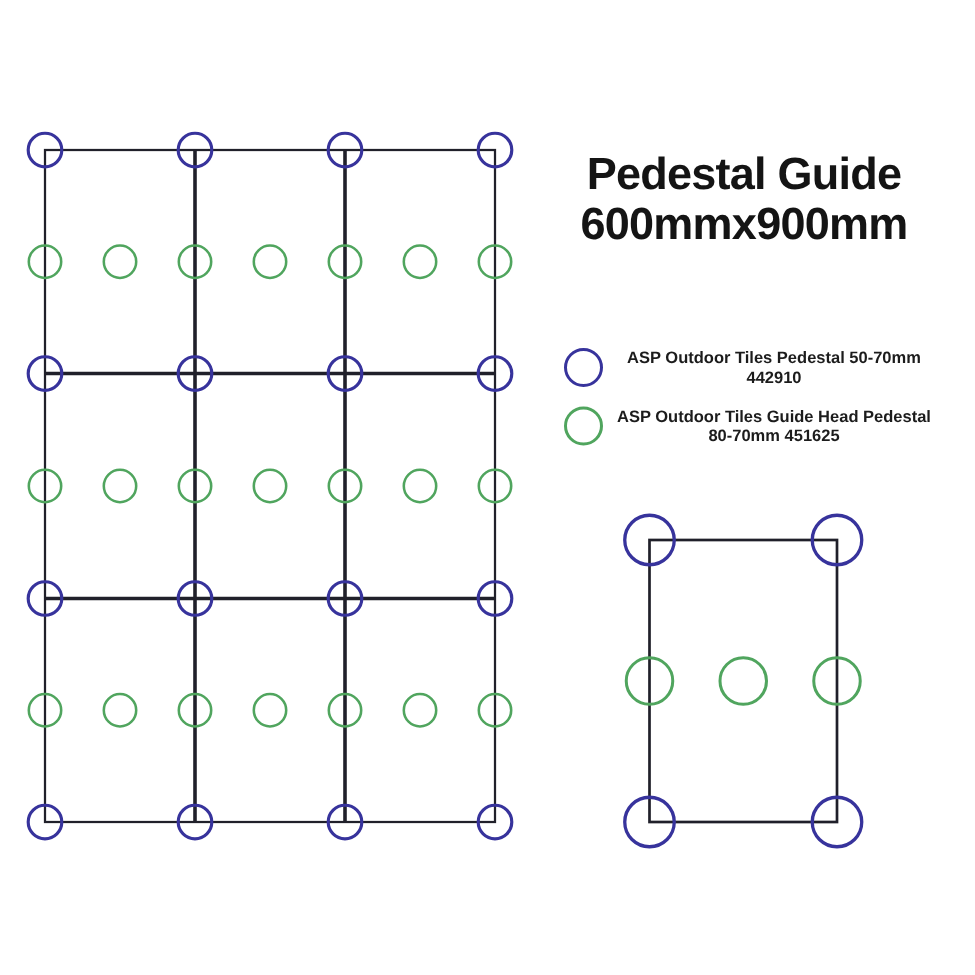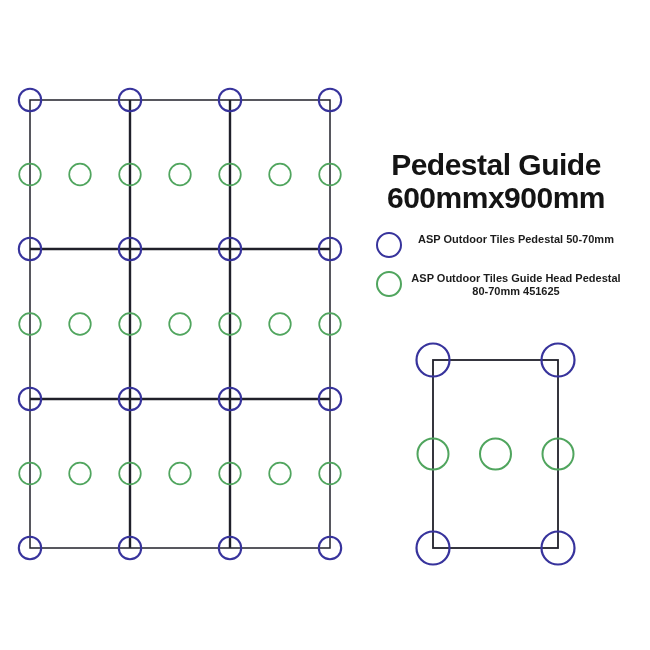"Pedestal Guide" .title-block { margin-top: 48px -> none }
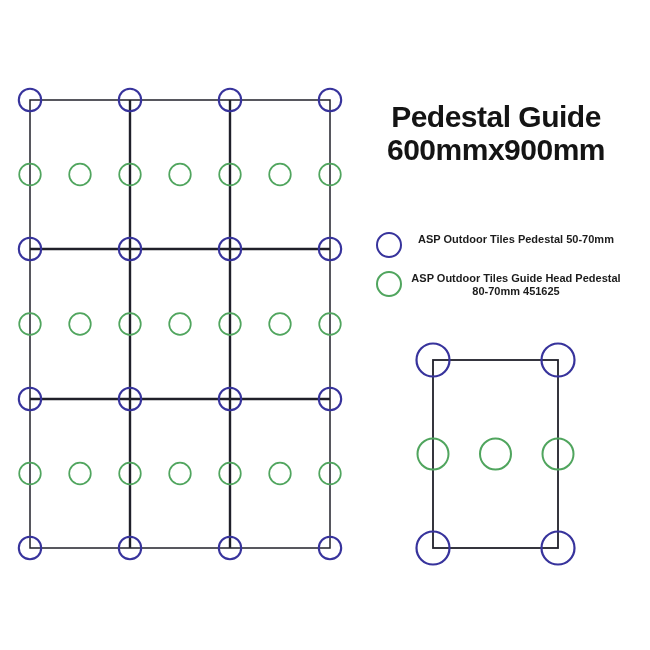"442910" div { html: none -> <div>442910</div> }
